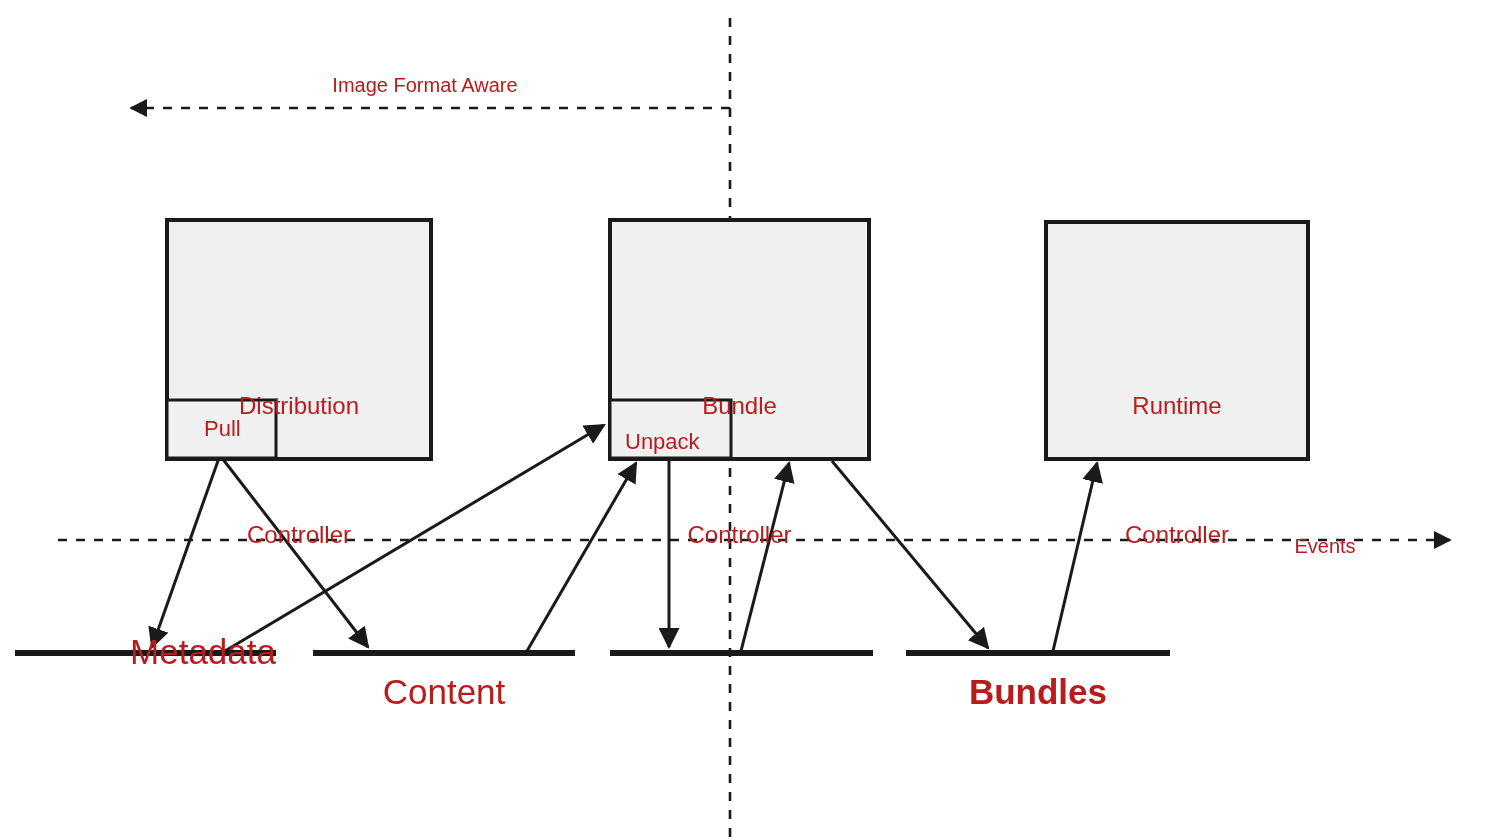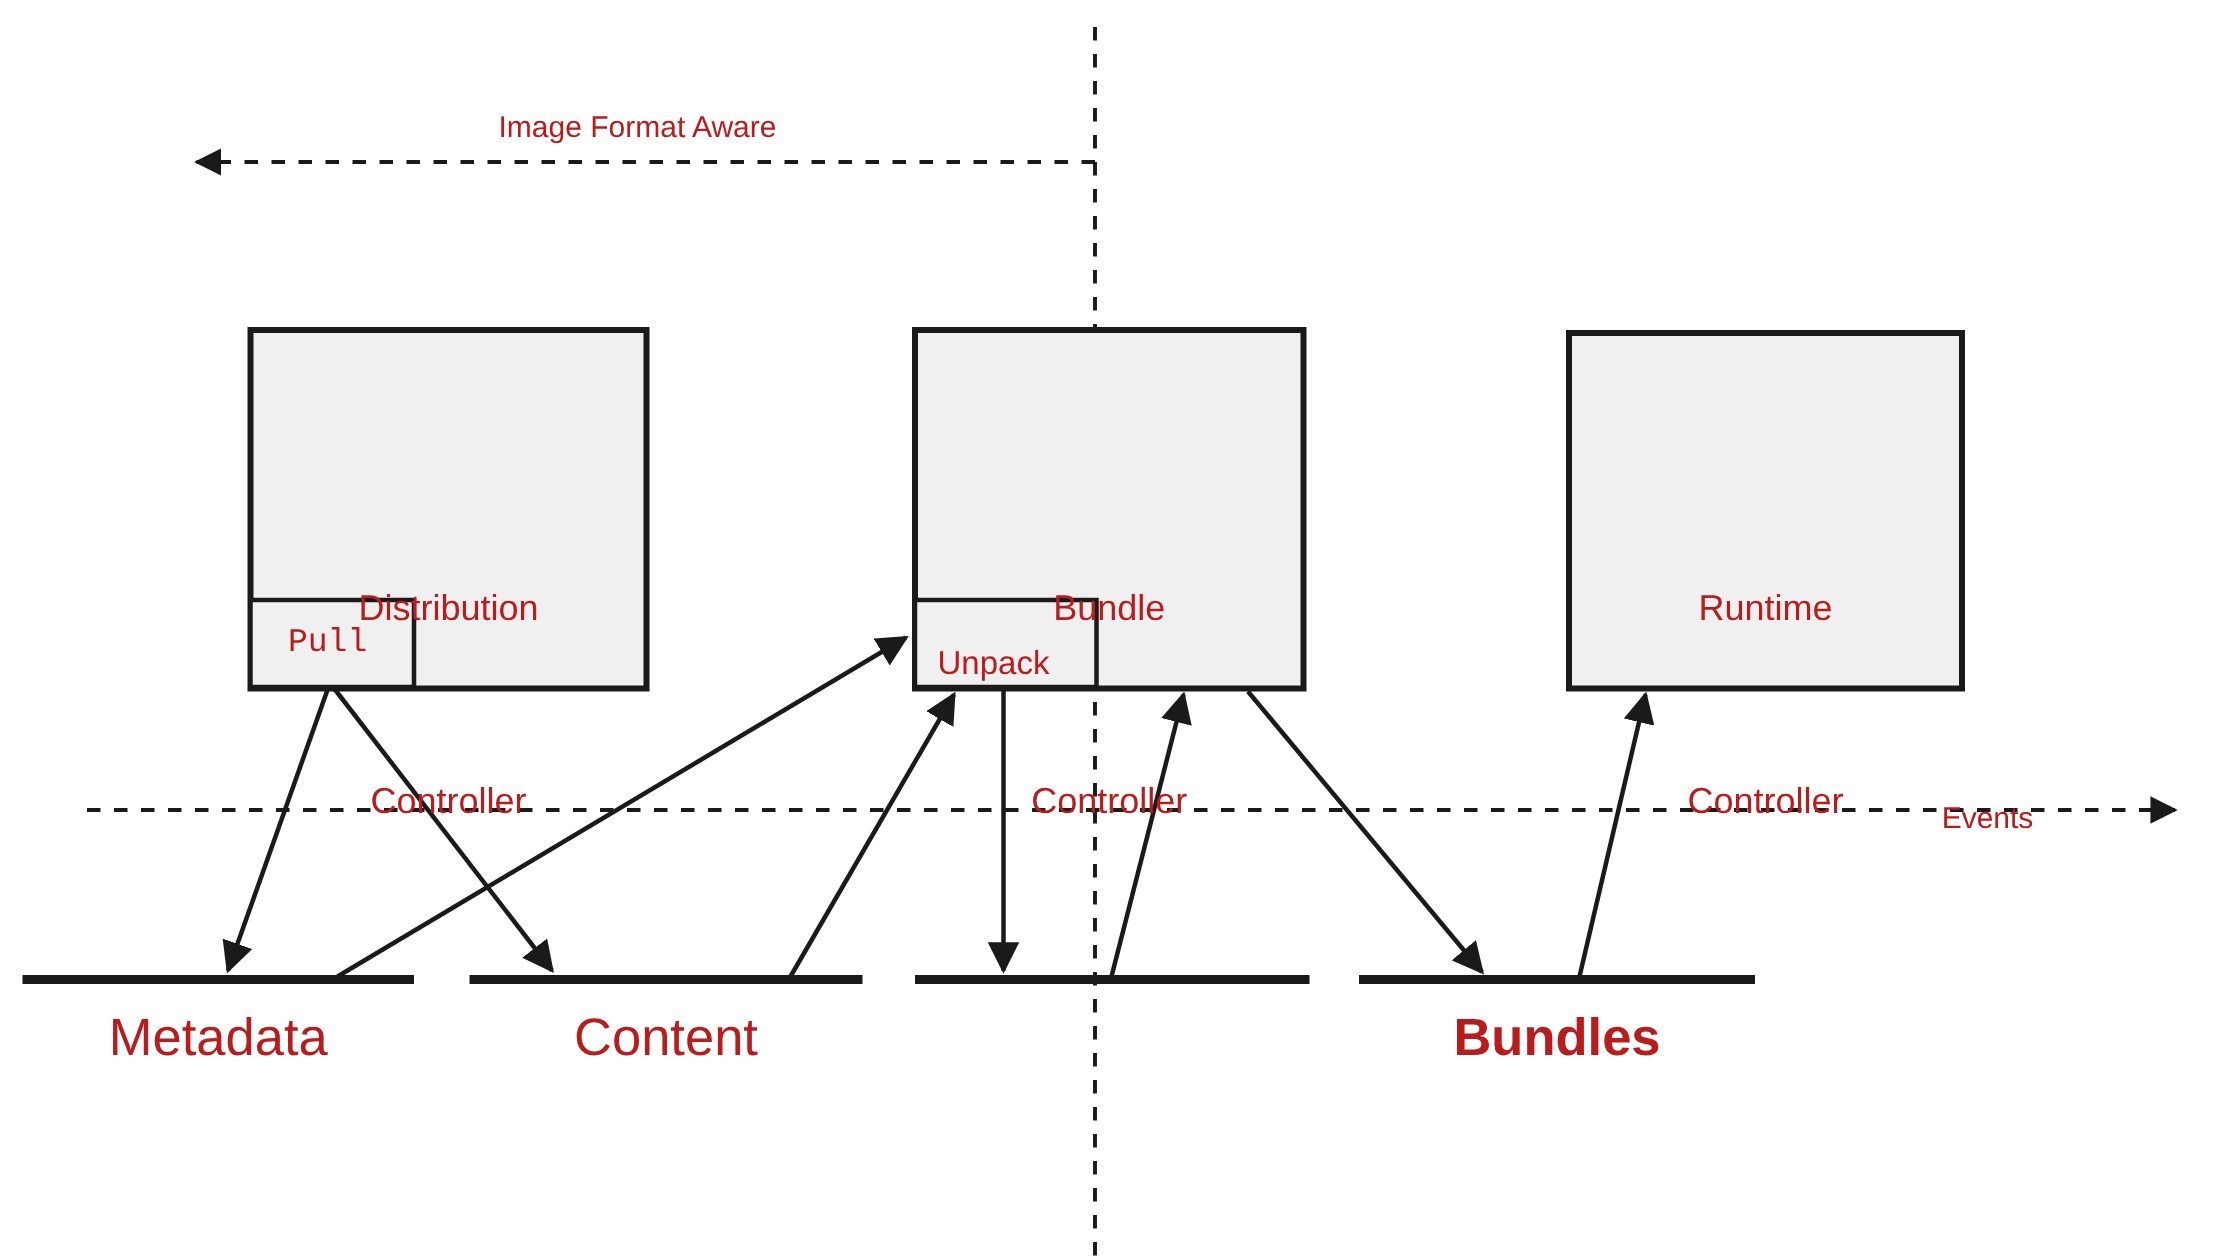"Pull" div.sub-label { font-family: Liberation Mono, monospace -> none; left: 192px -> 204px }
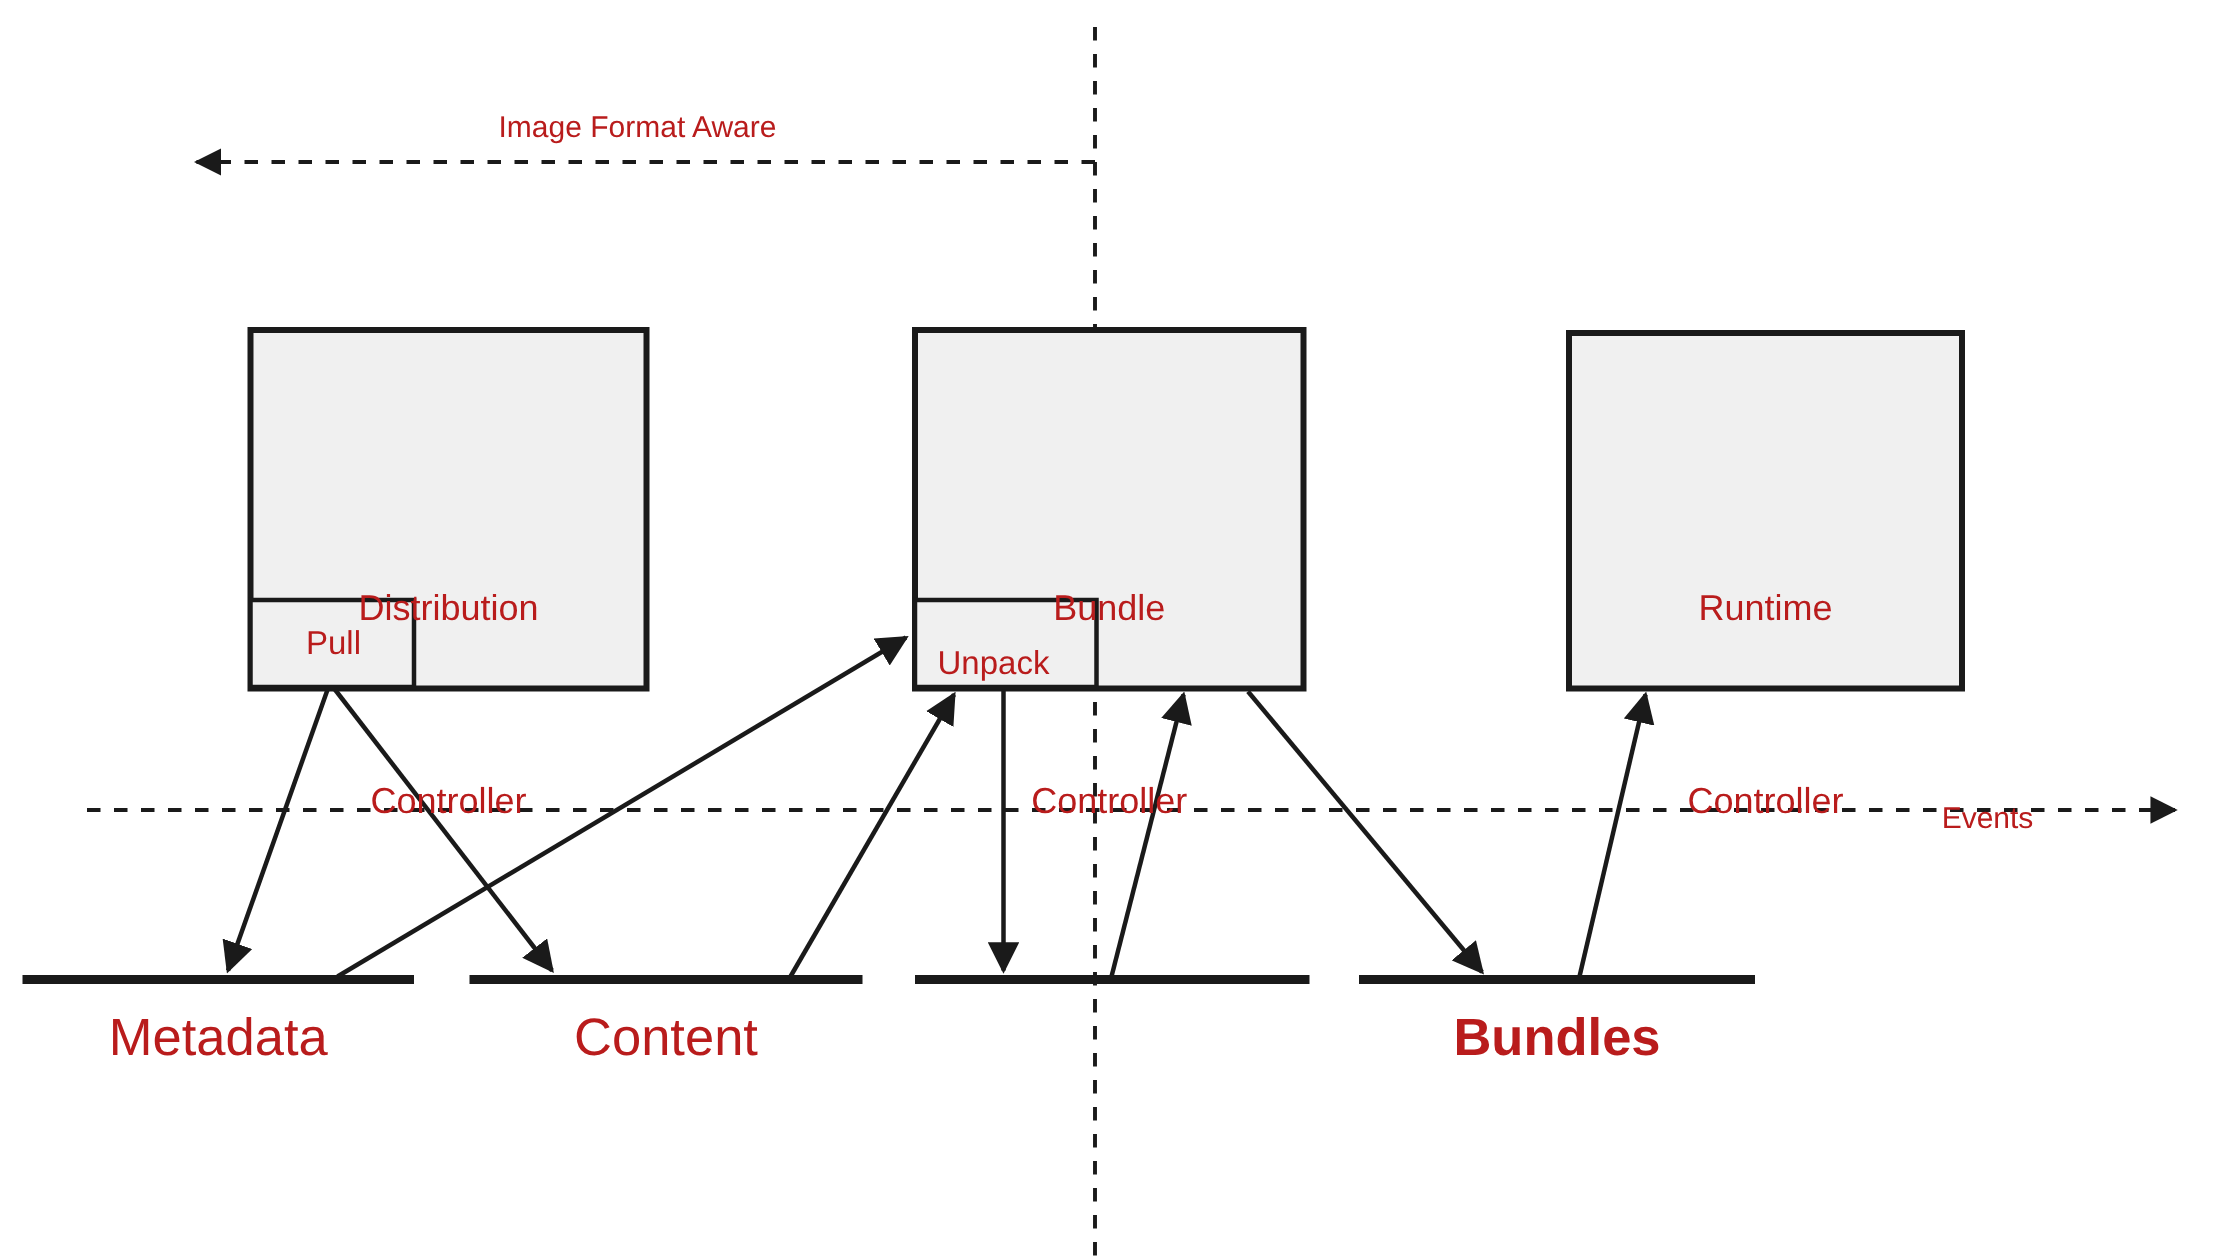"Metadata" div.store-label { text-align: none -> right; top: 672px -> 632px }
